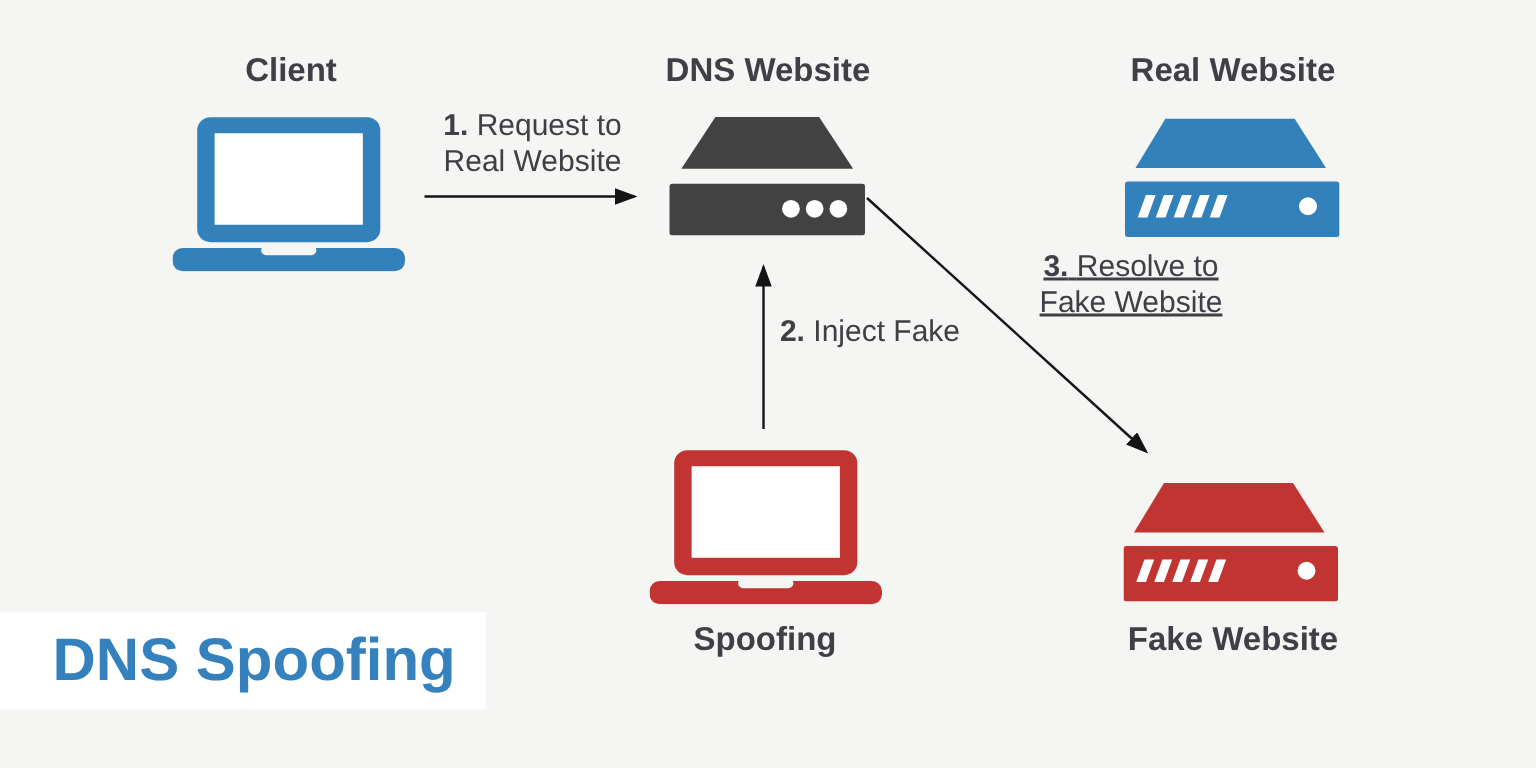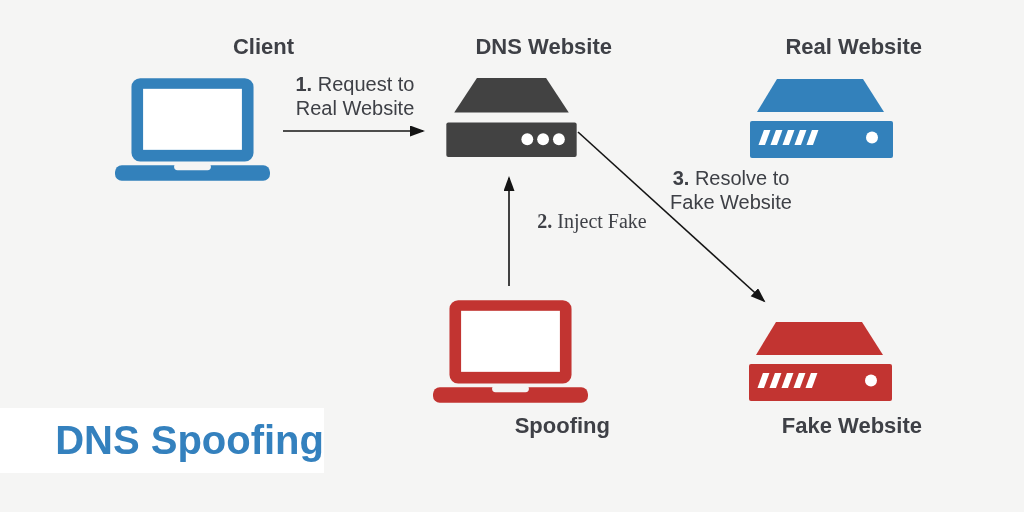"Client" .node-label { text-align: right -> center }
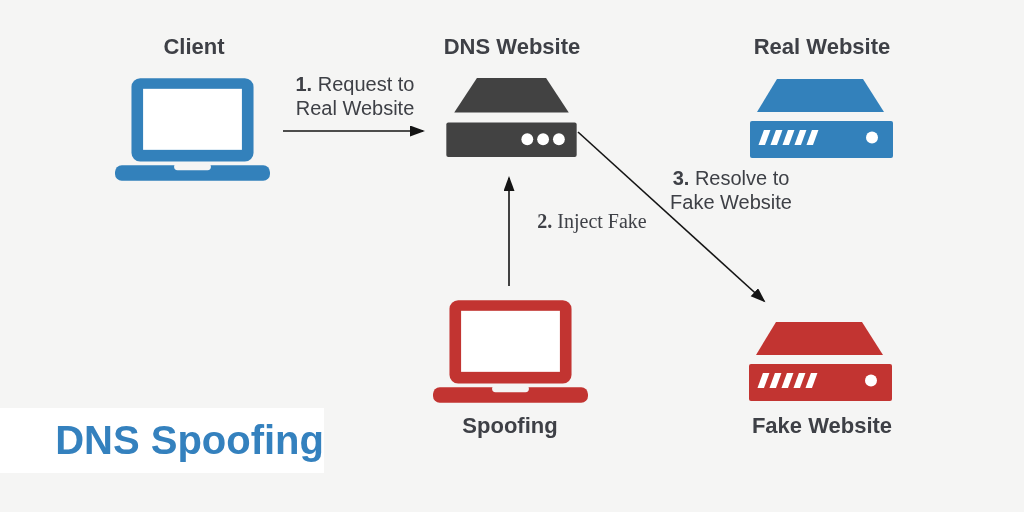"3. Resolve to" .step-3 { left: 651px -> 674px; text-decoration: none -> underline }
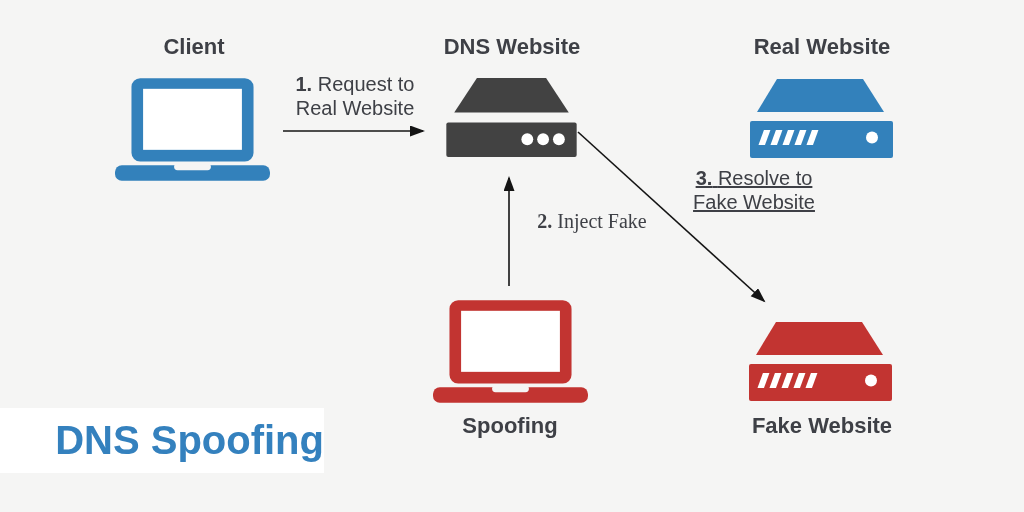"2. Inject Fake" .step-2 { font-family: Liberation Serif, serif -> none; left: 512px -> 500px }
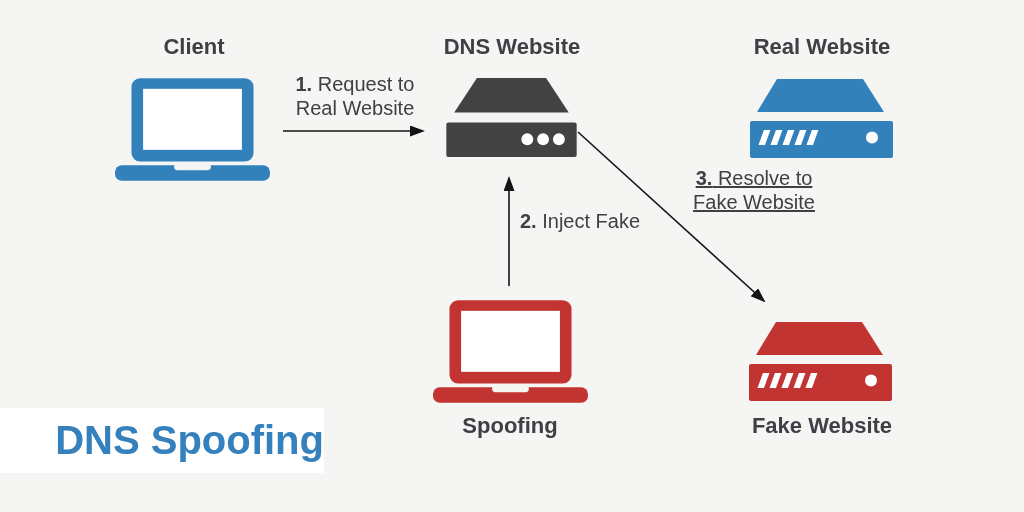"DNS Spoofing" .title-box { text-align: right -> none }
